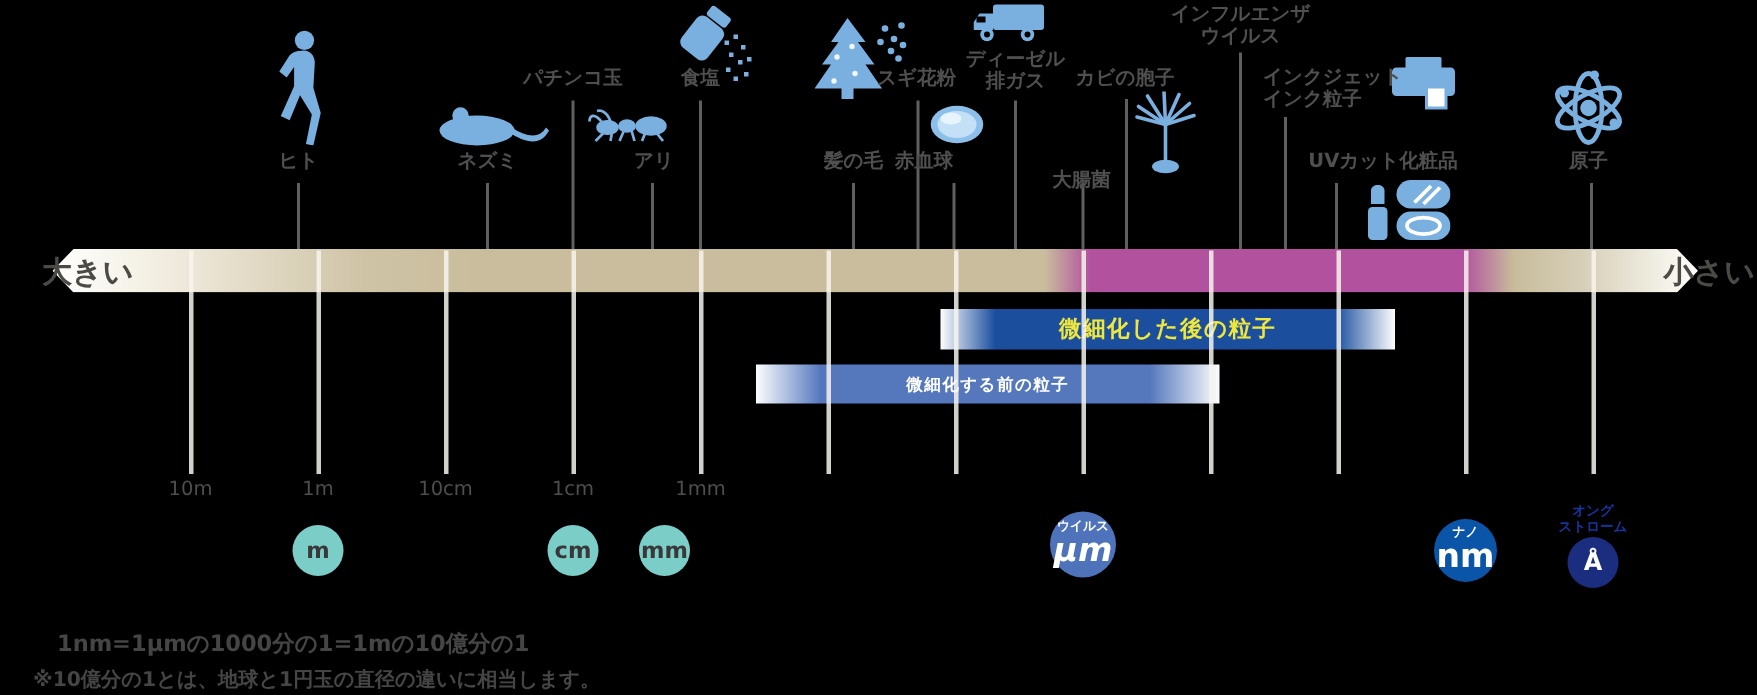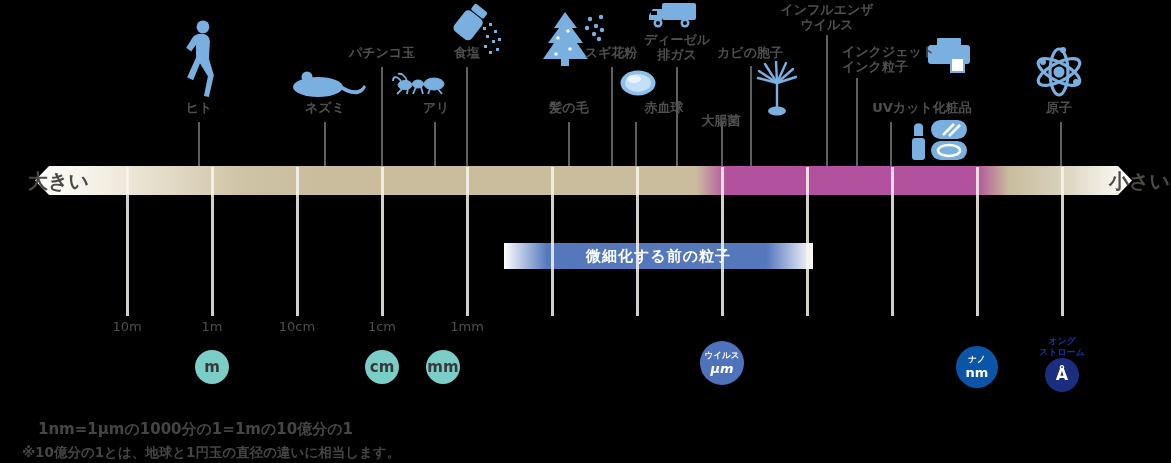"赤血球" div.marker-label { left: 664px -> 616px }
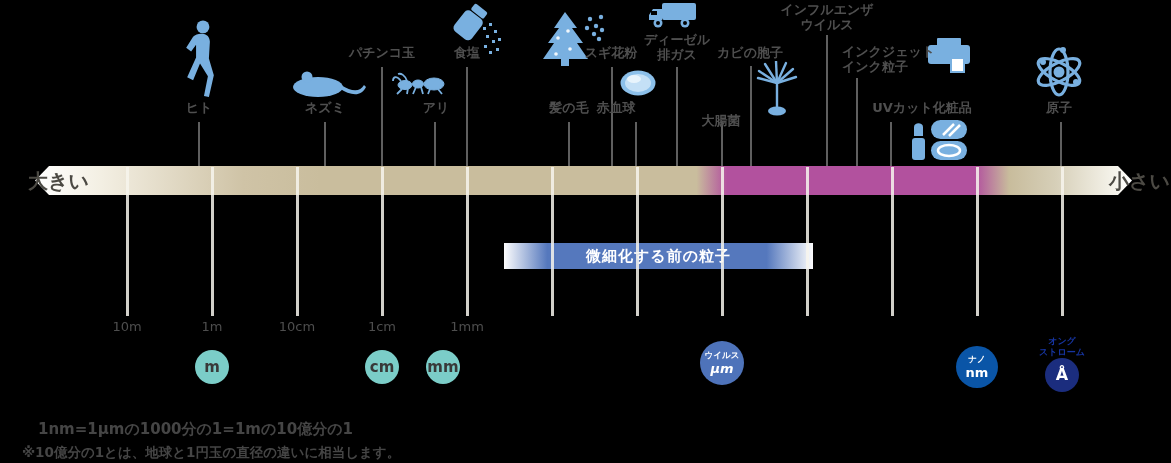"微細化した後の粒子" div.sub-bar { html: none -> <div> <span>微細化した後の粒子</span> </div> }
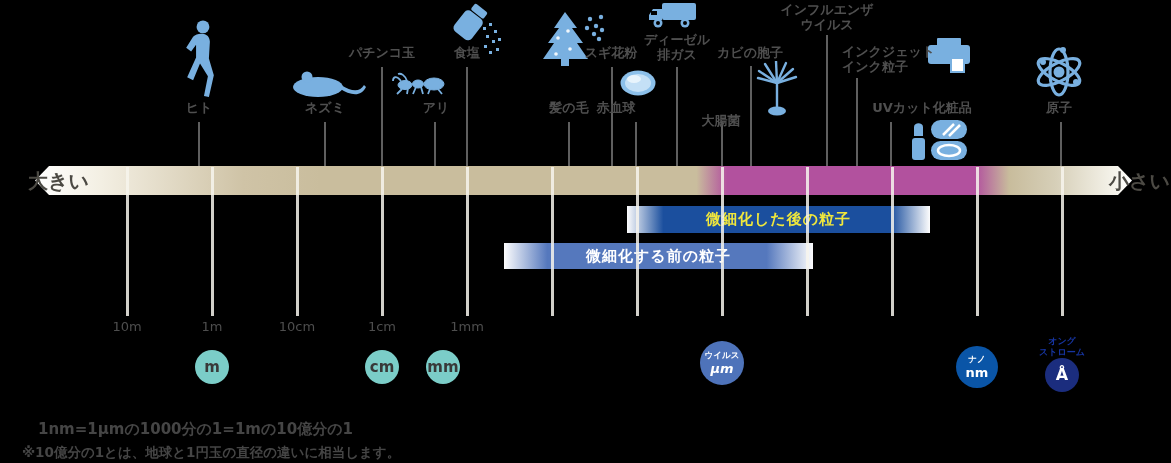"微細化する前の粒子" #bar-before { font-size: 15px -> 11px }
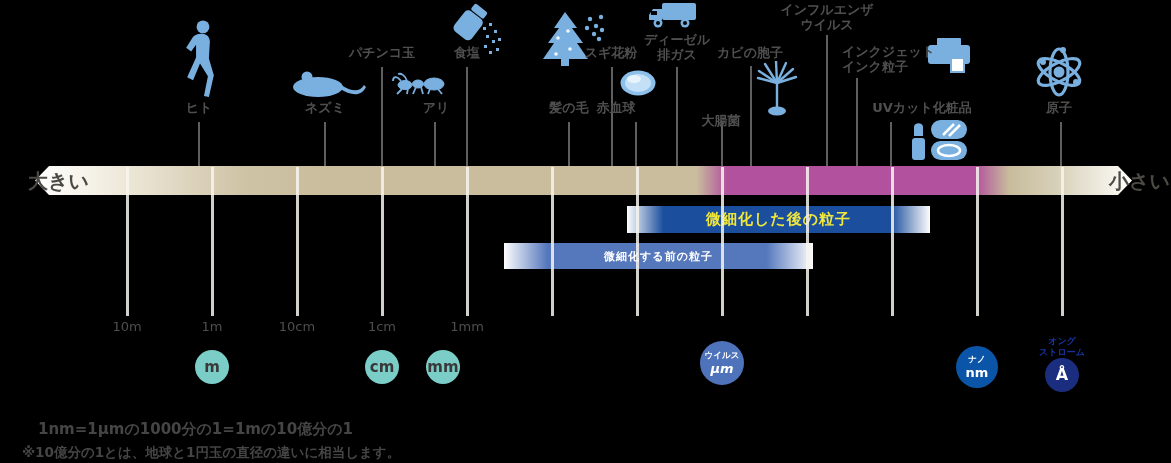"μm" .unit-sym { font-size: 13px -> 22px }
